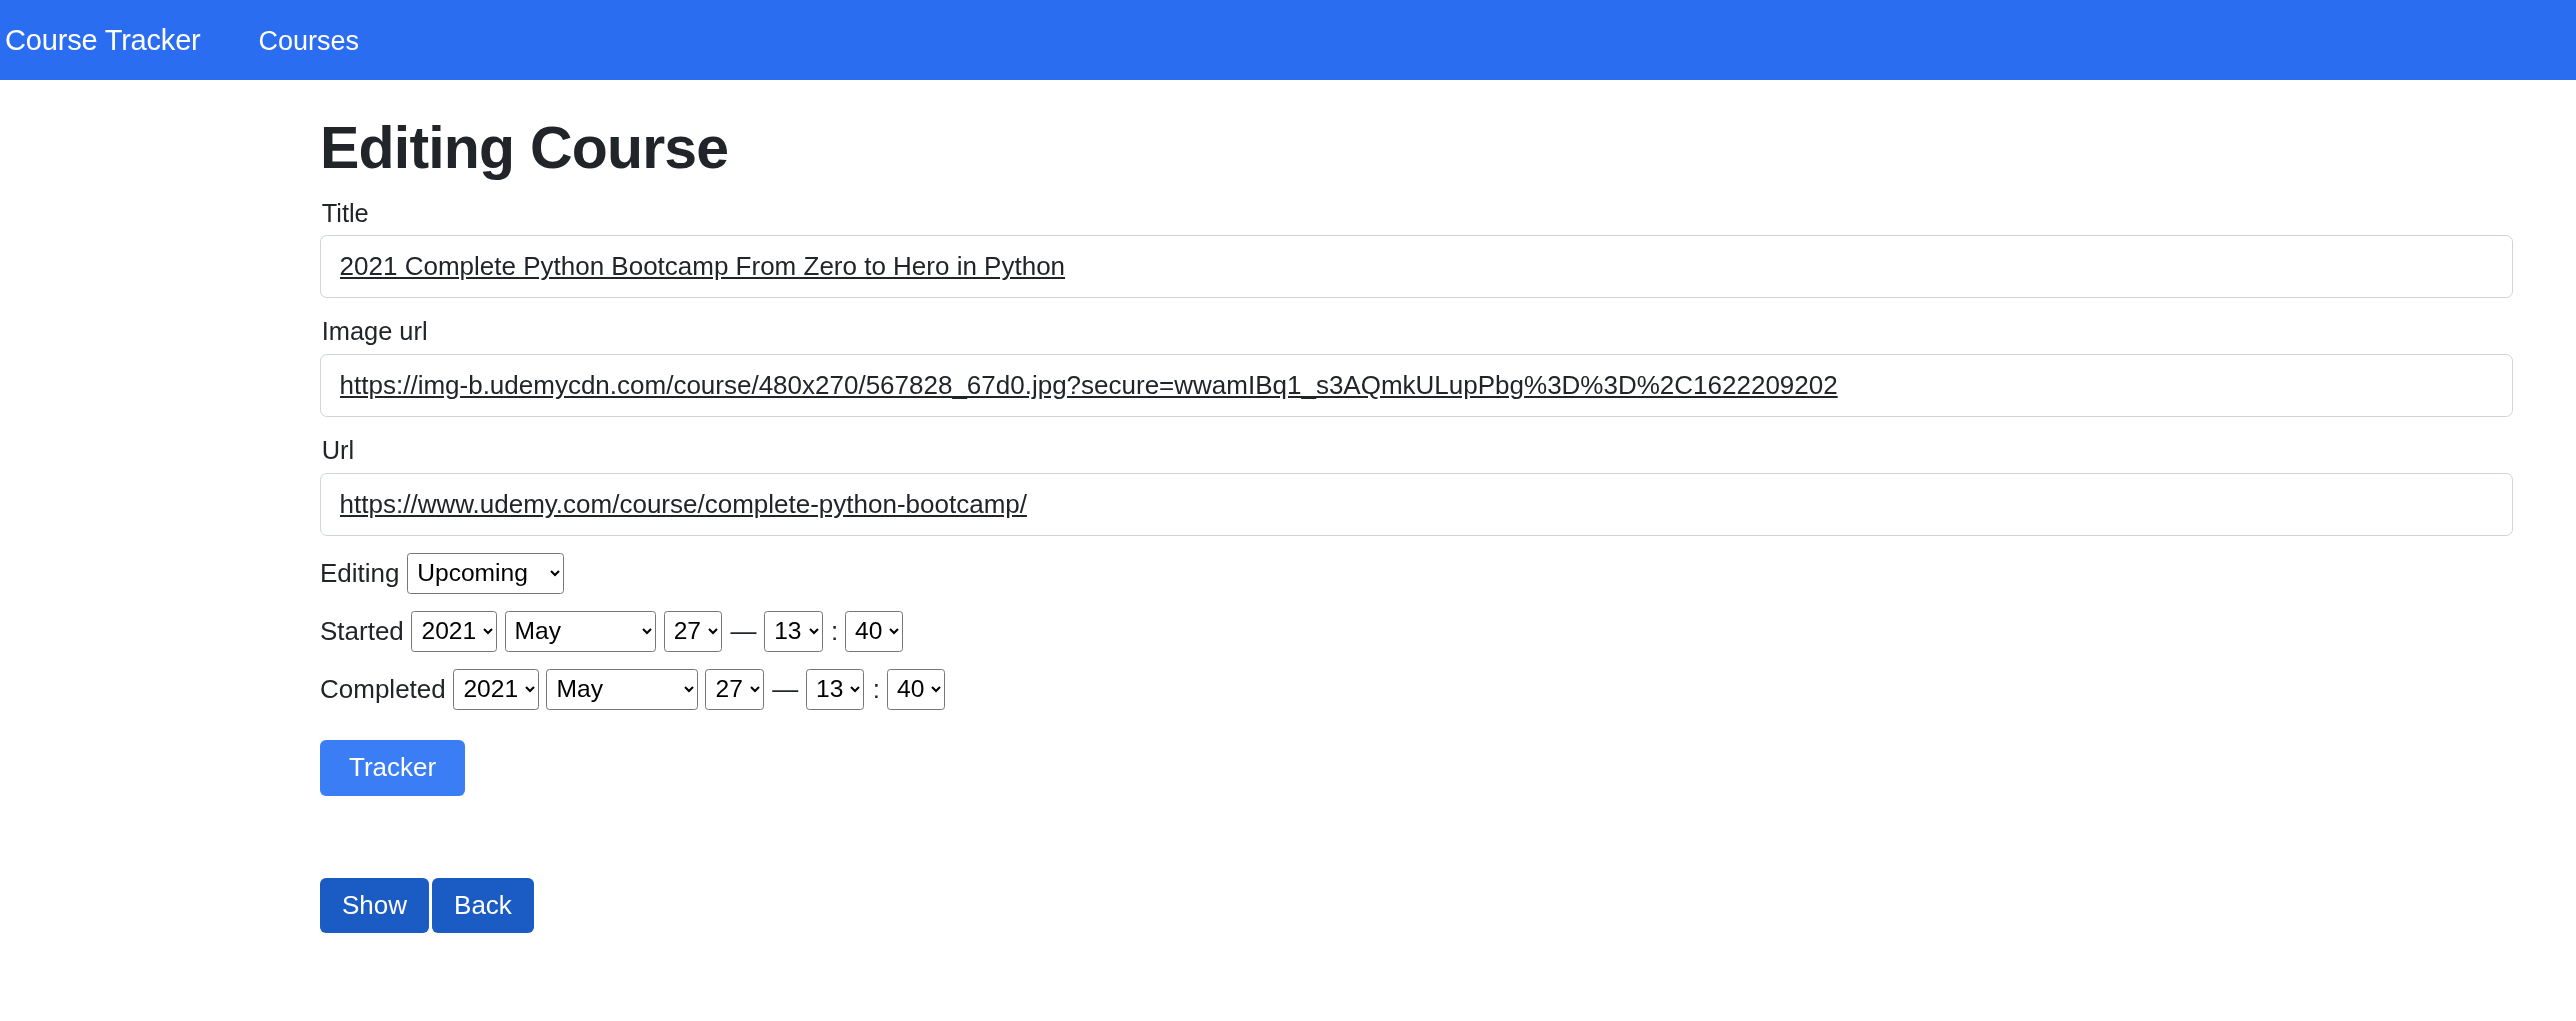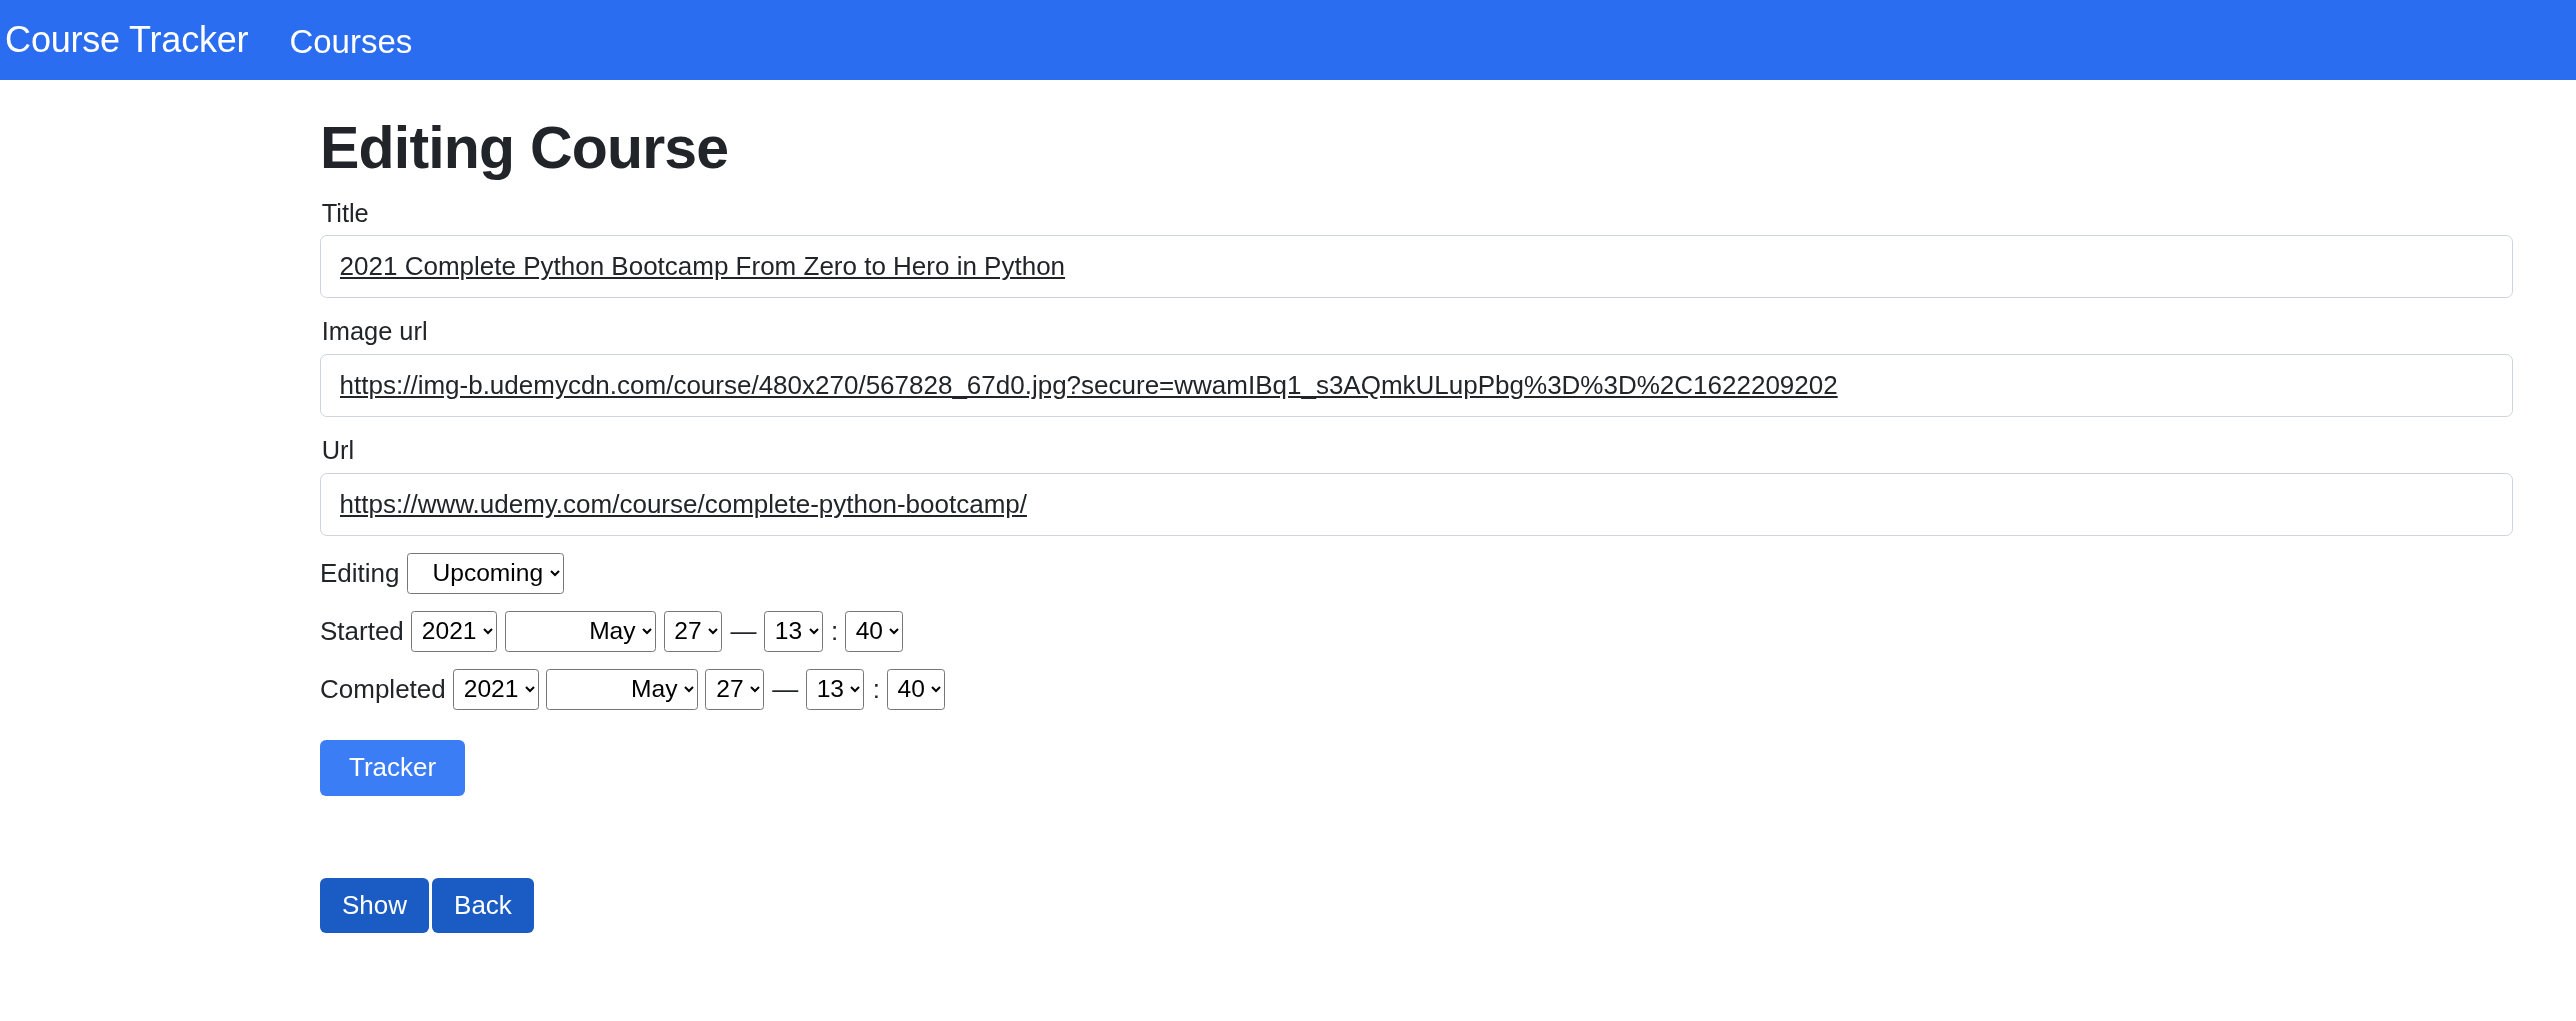"Course Tracker" .navbar-brand { font-size: 36px -> 29px; margin-right: 41px -> 58px }
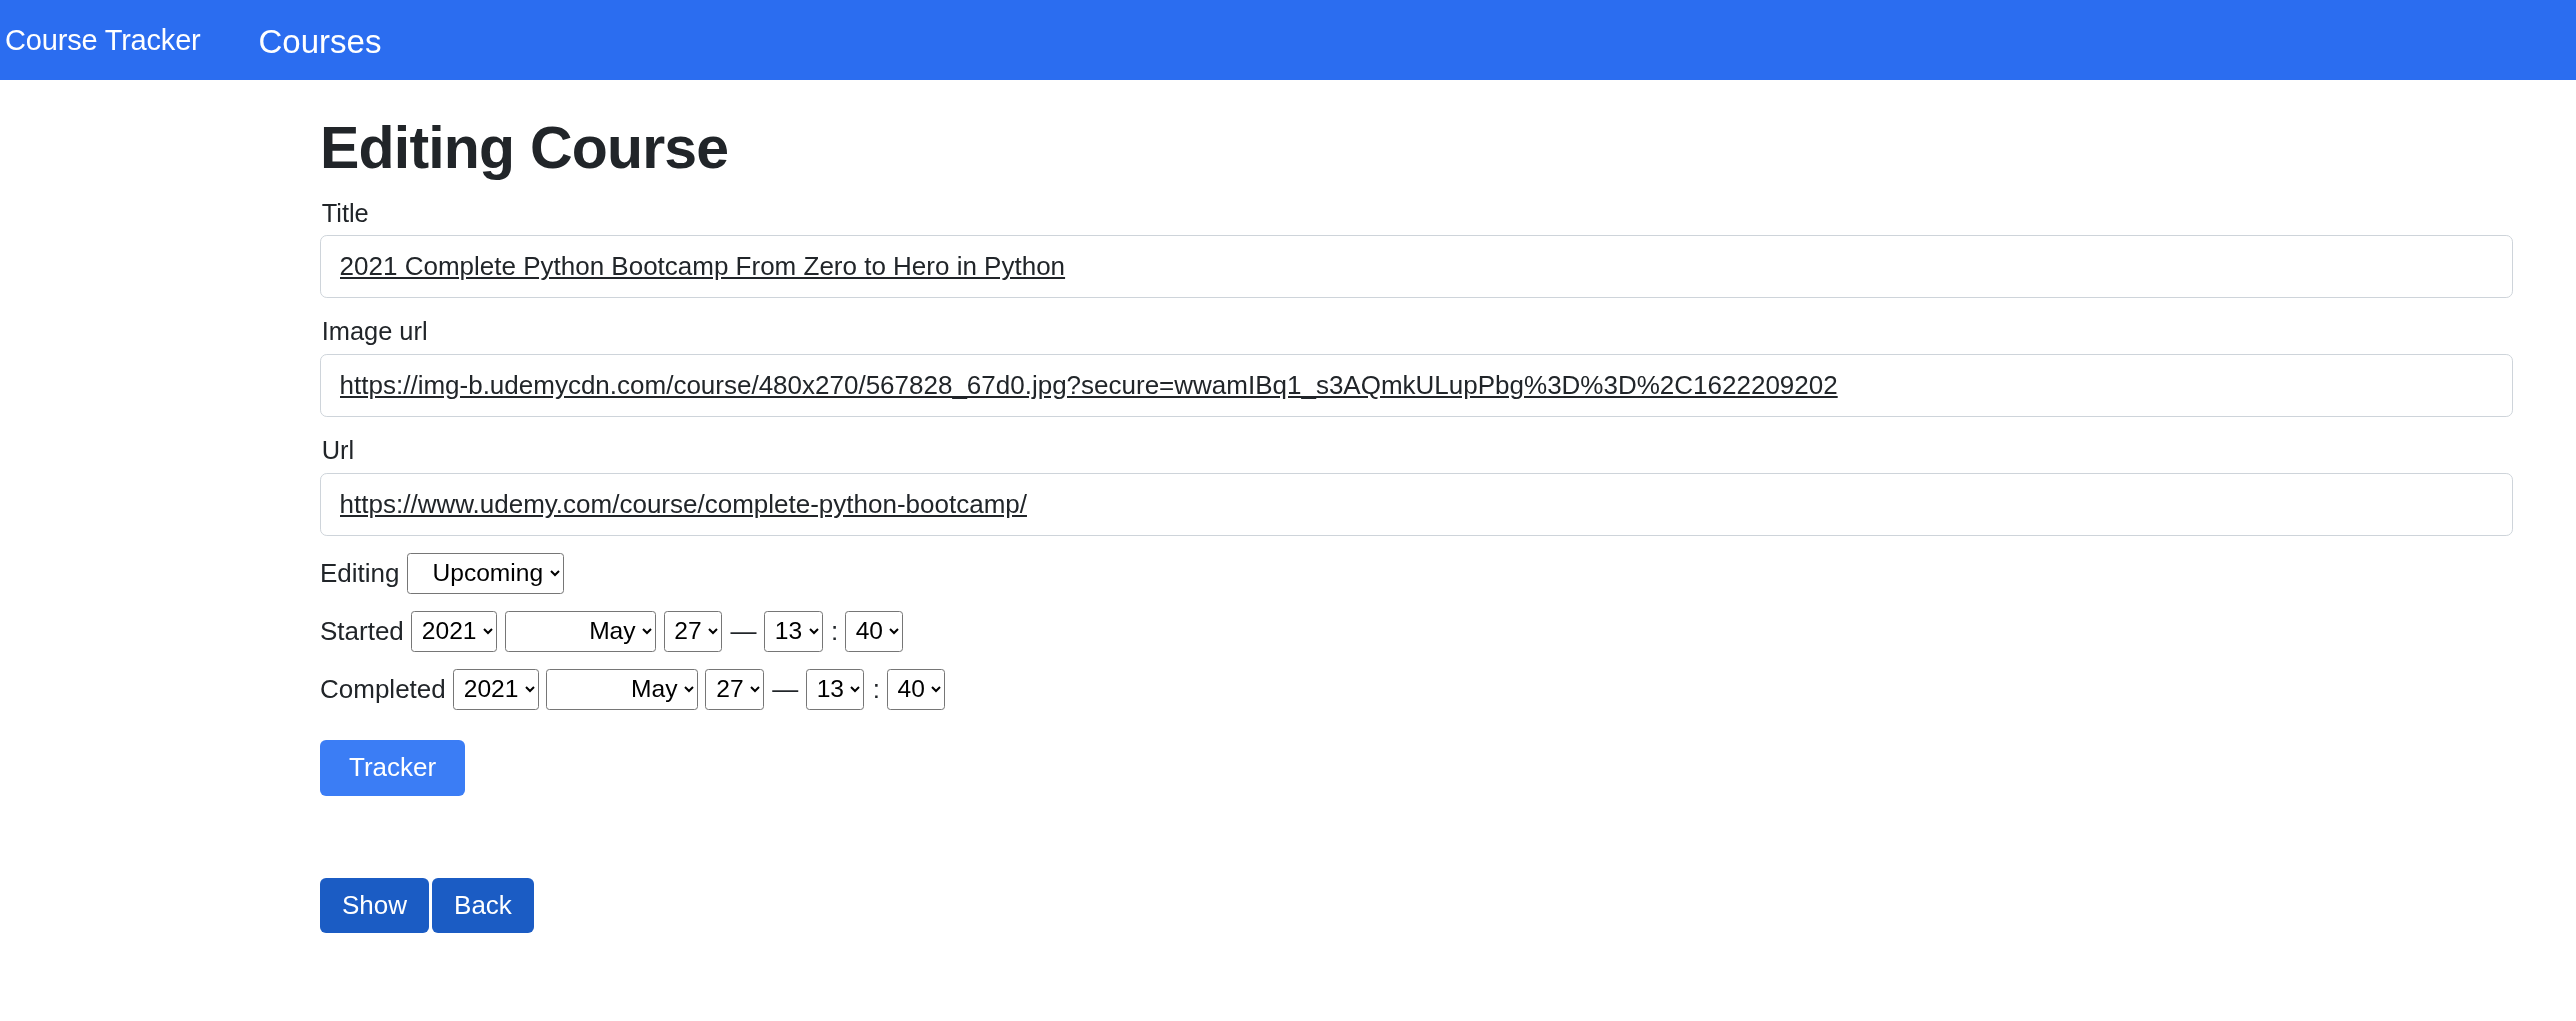"Courses" .navbar-link { font-size: 33px -> 27px }
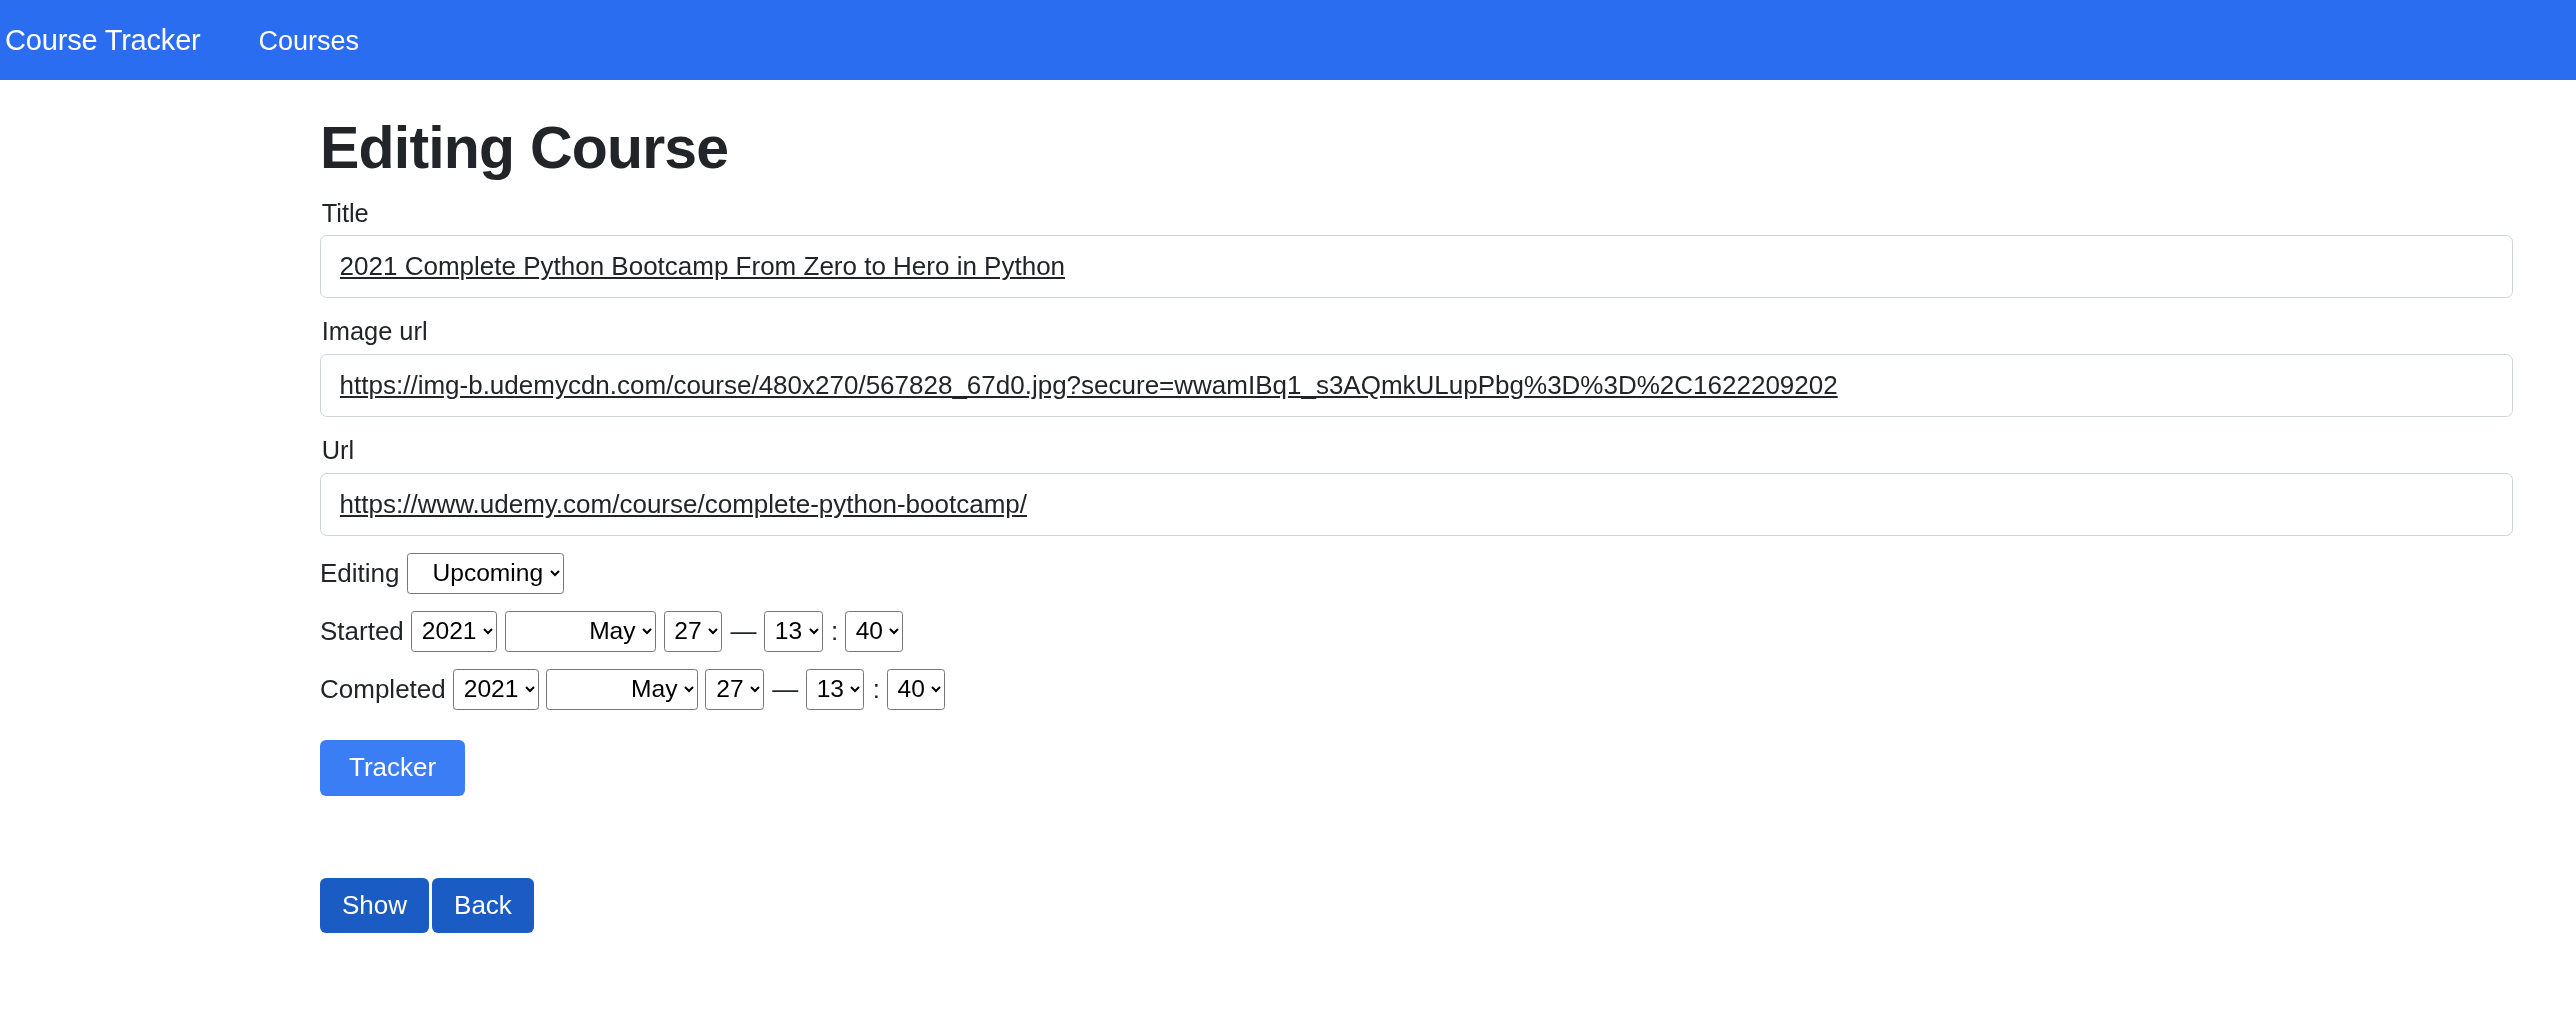"Upcoming" select.native-select { text-align: right -> none }
